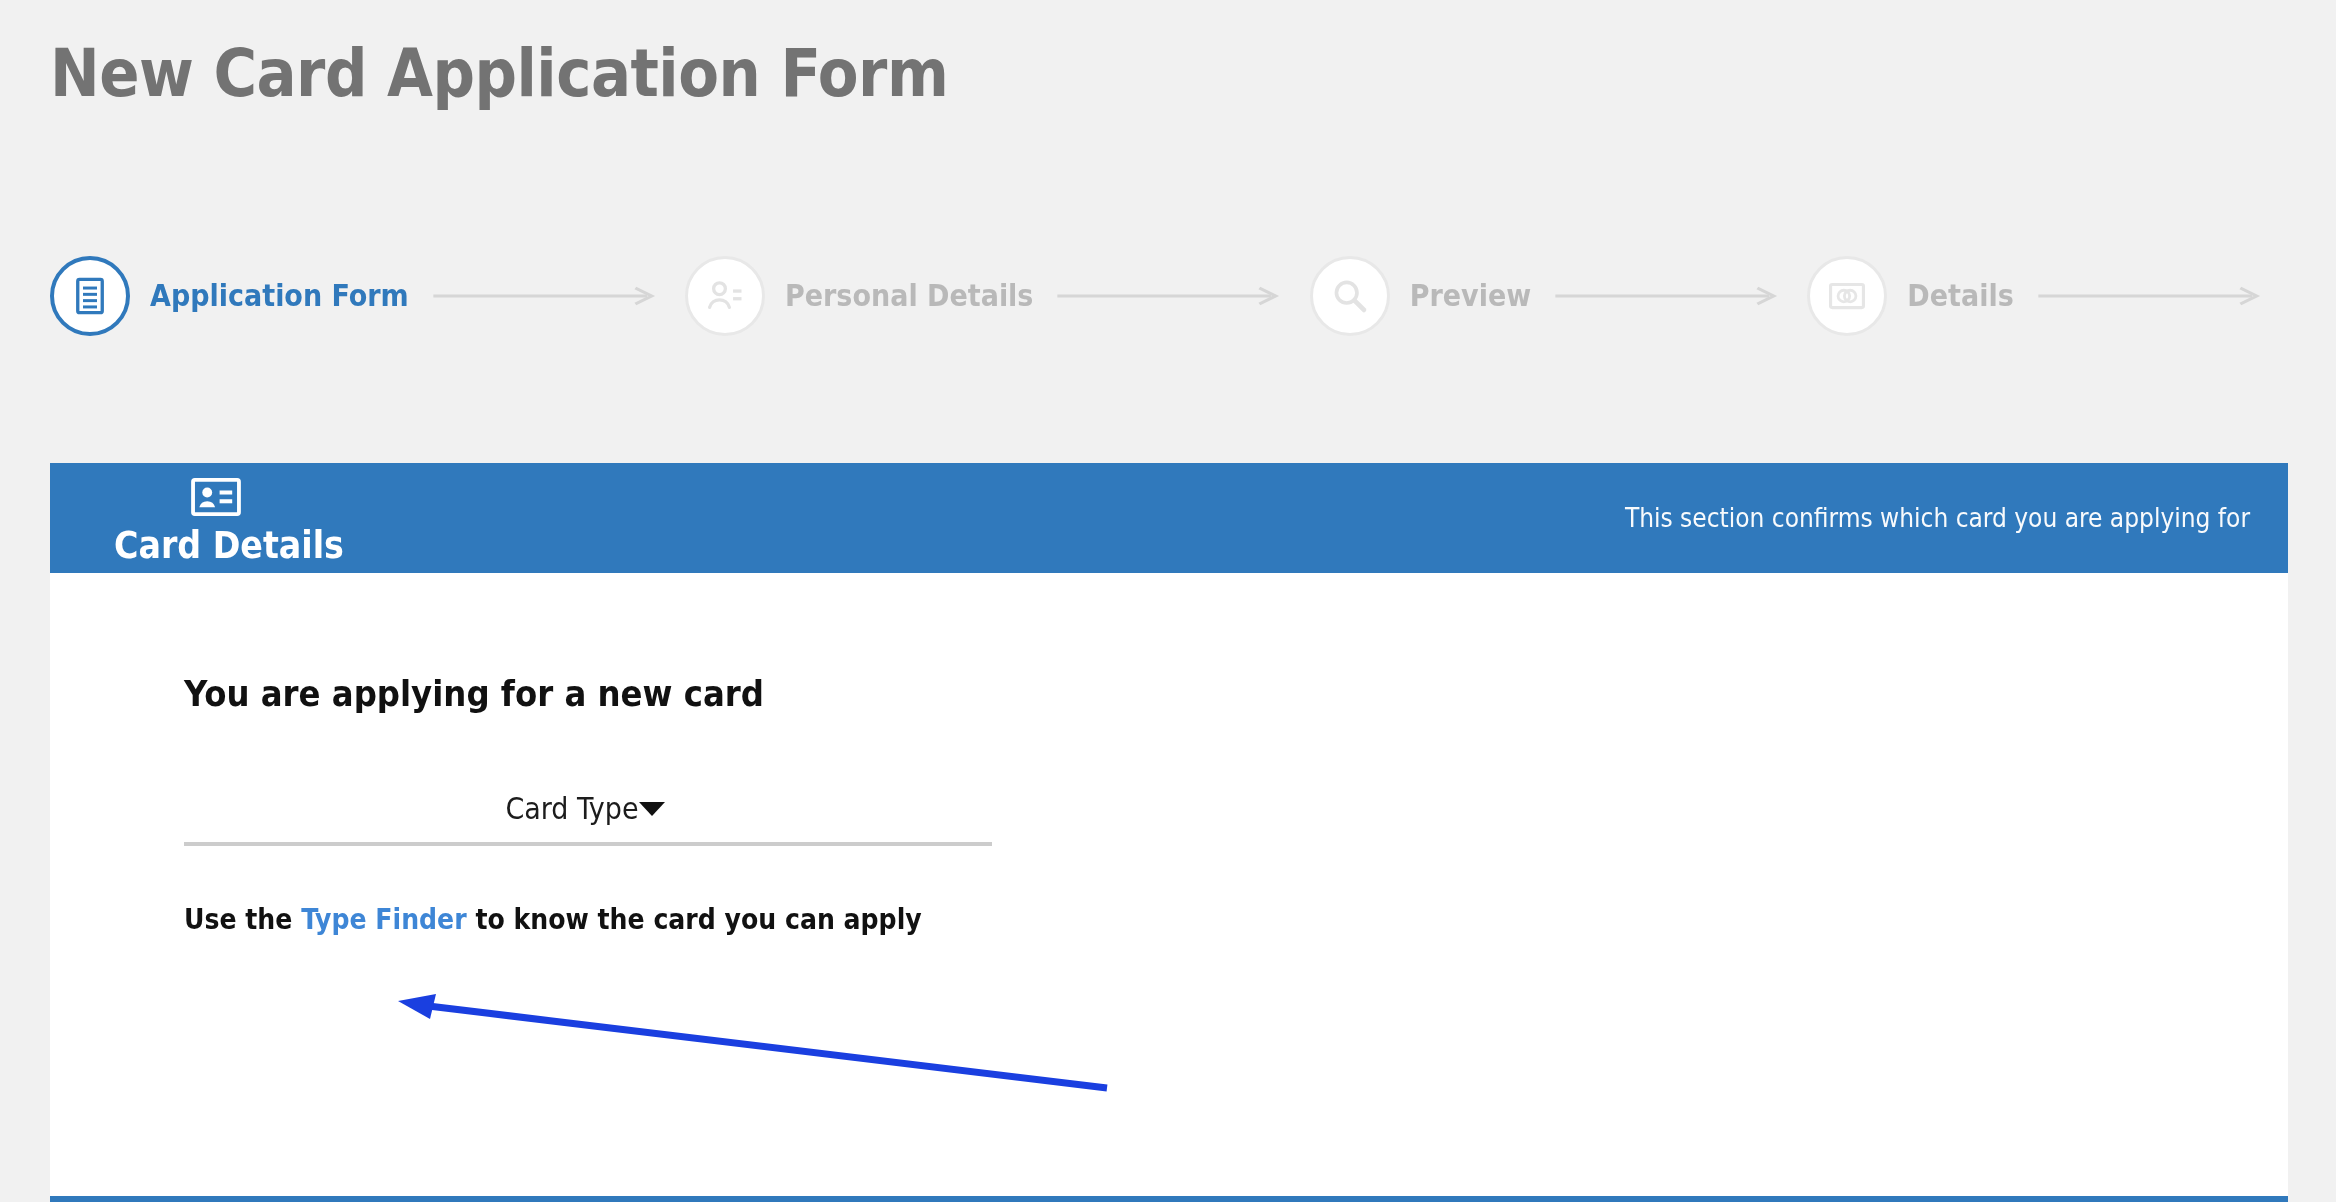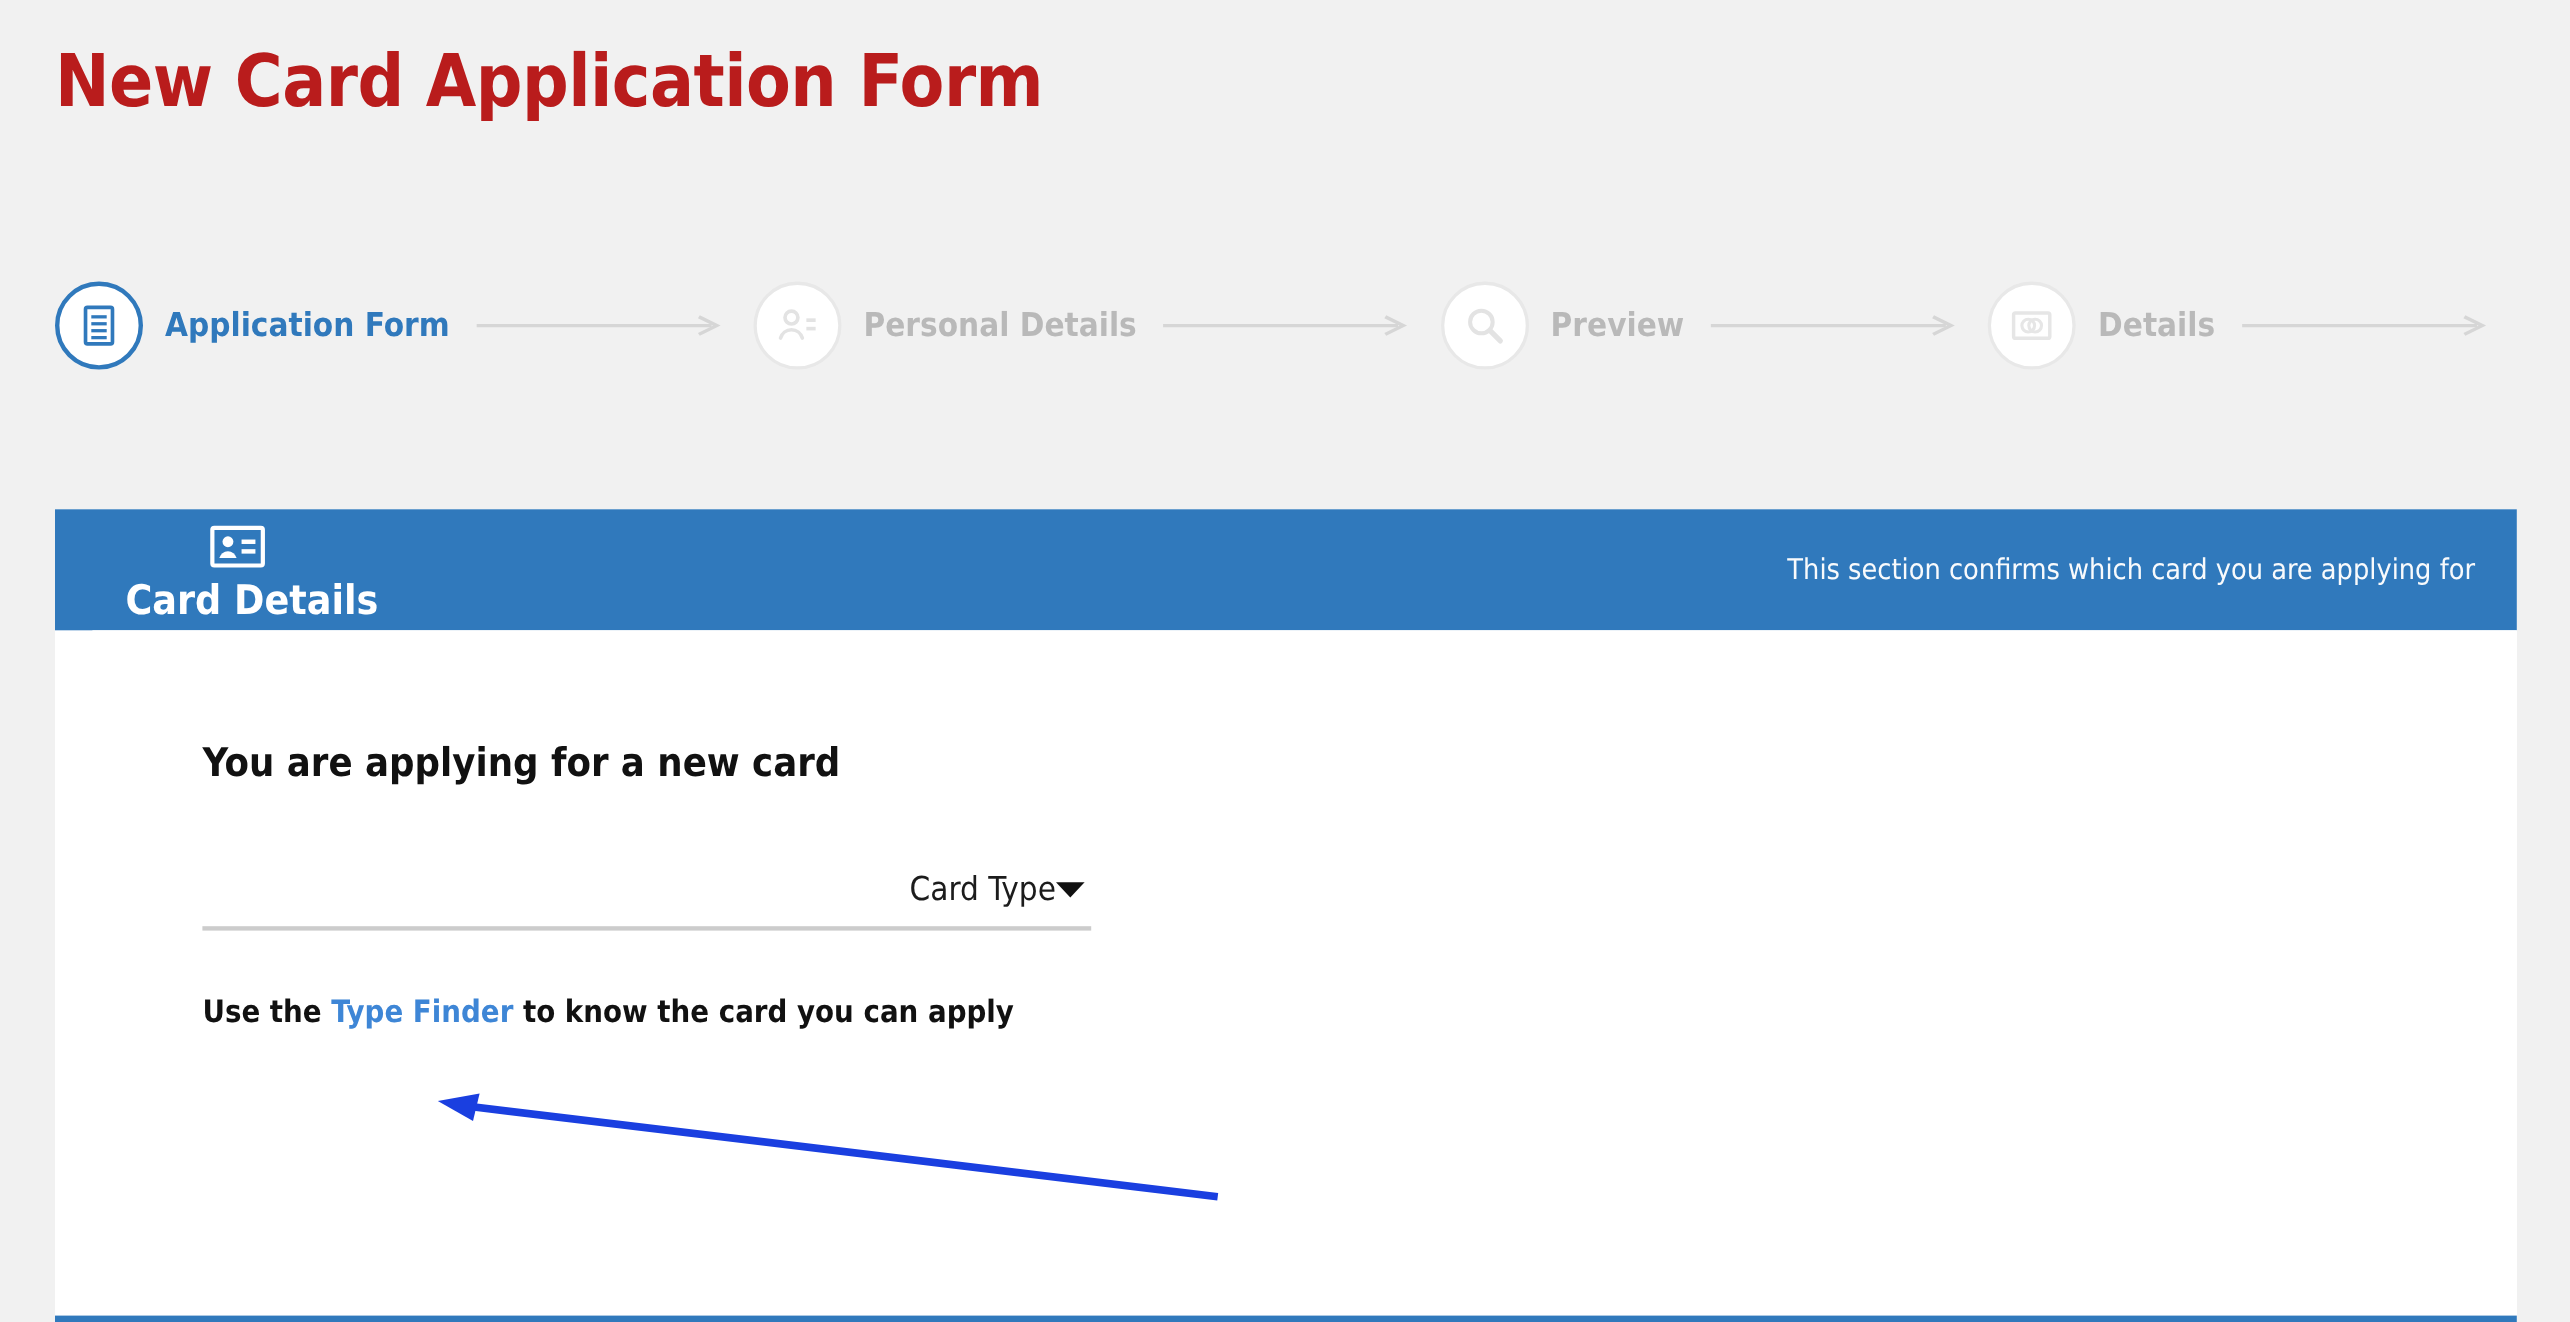"New Card Application Form" .page-title { color: #b91c1c -> #737373 }
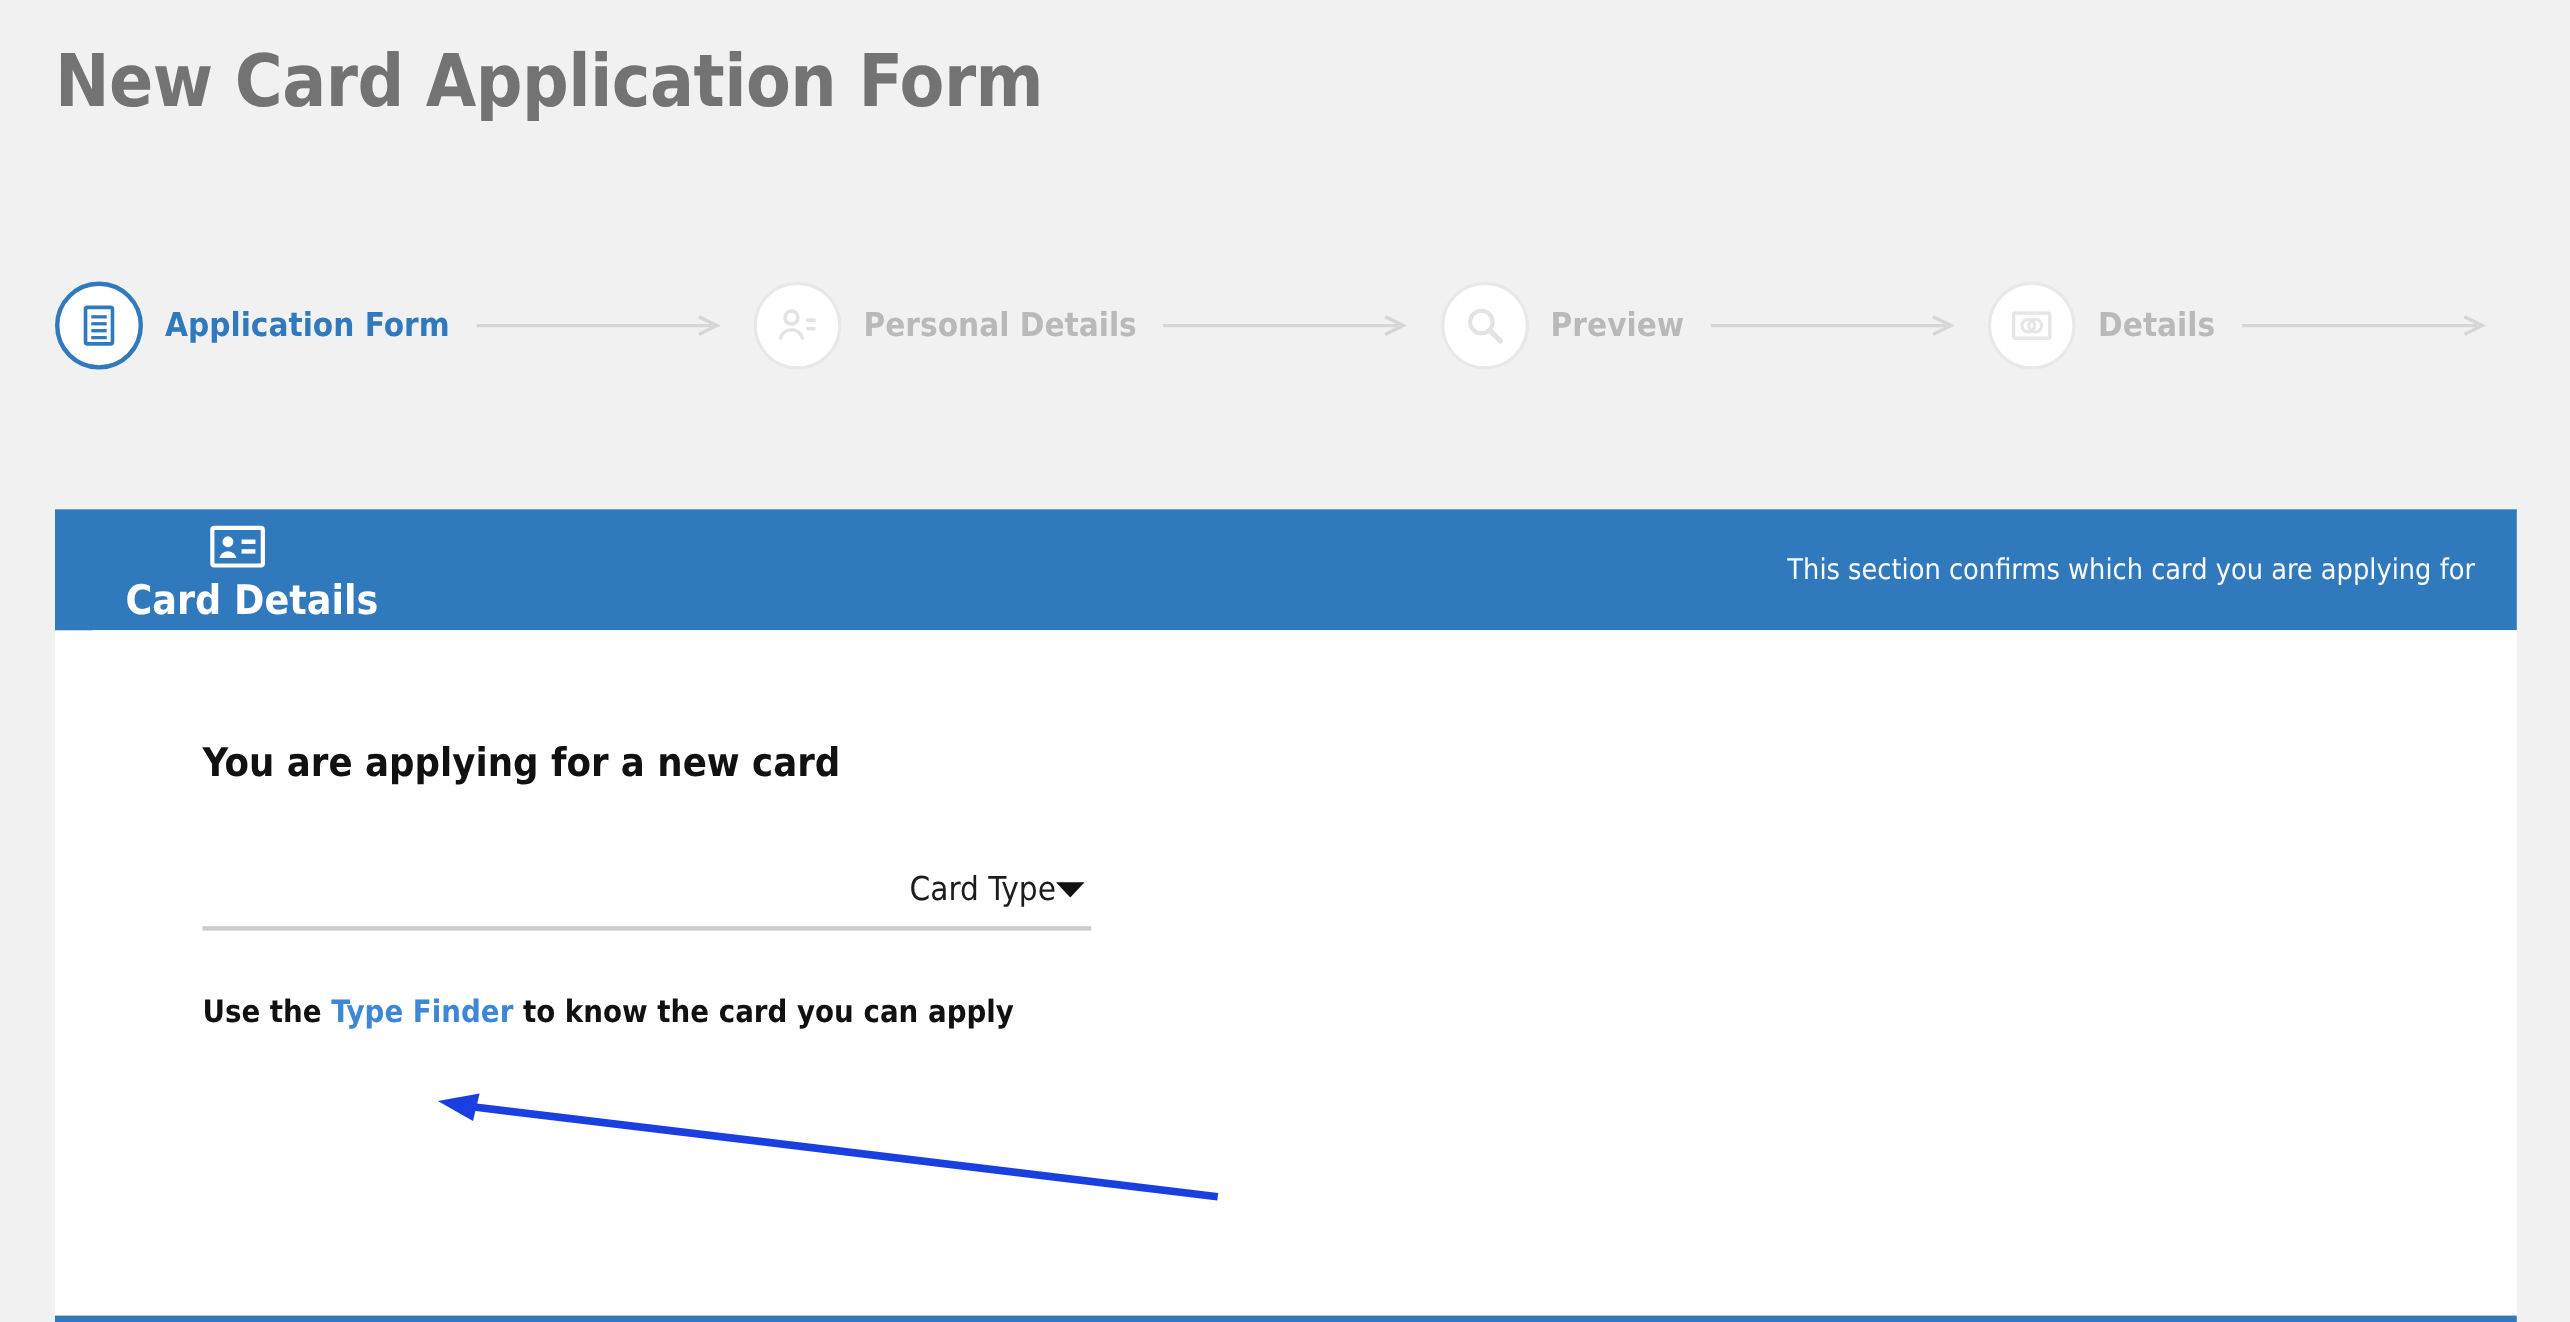"Card Type" .select-row { justify-content: flex-end -> center }
